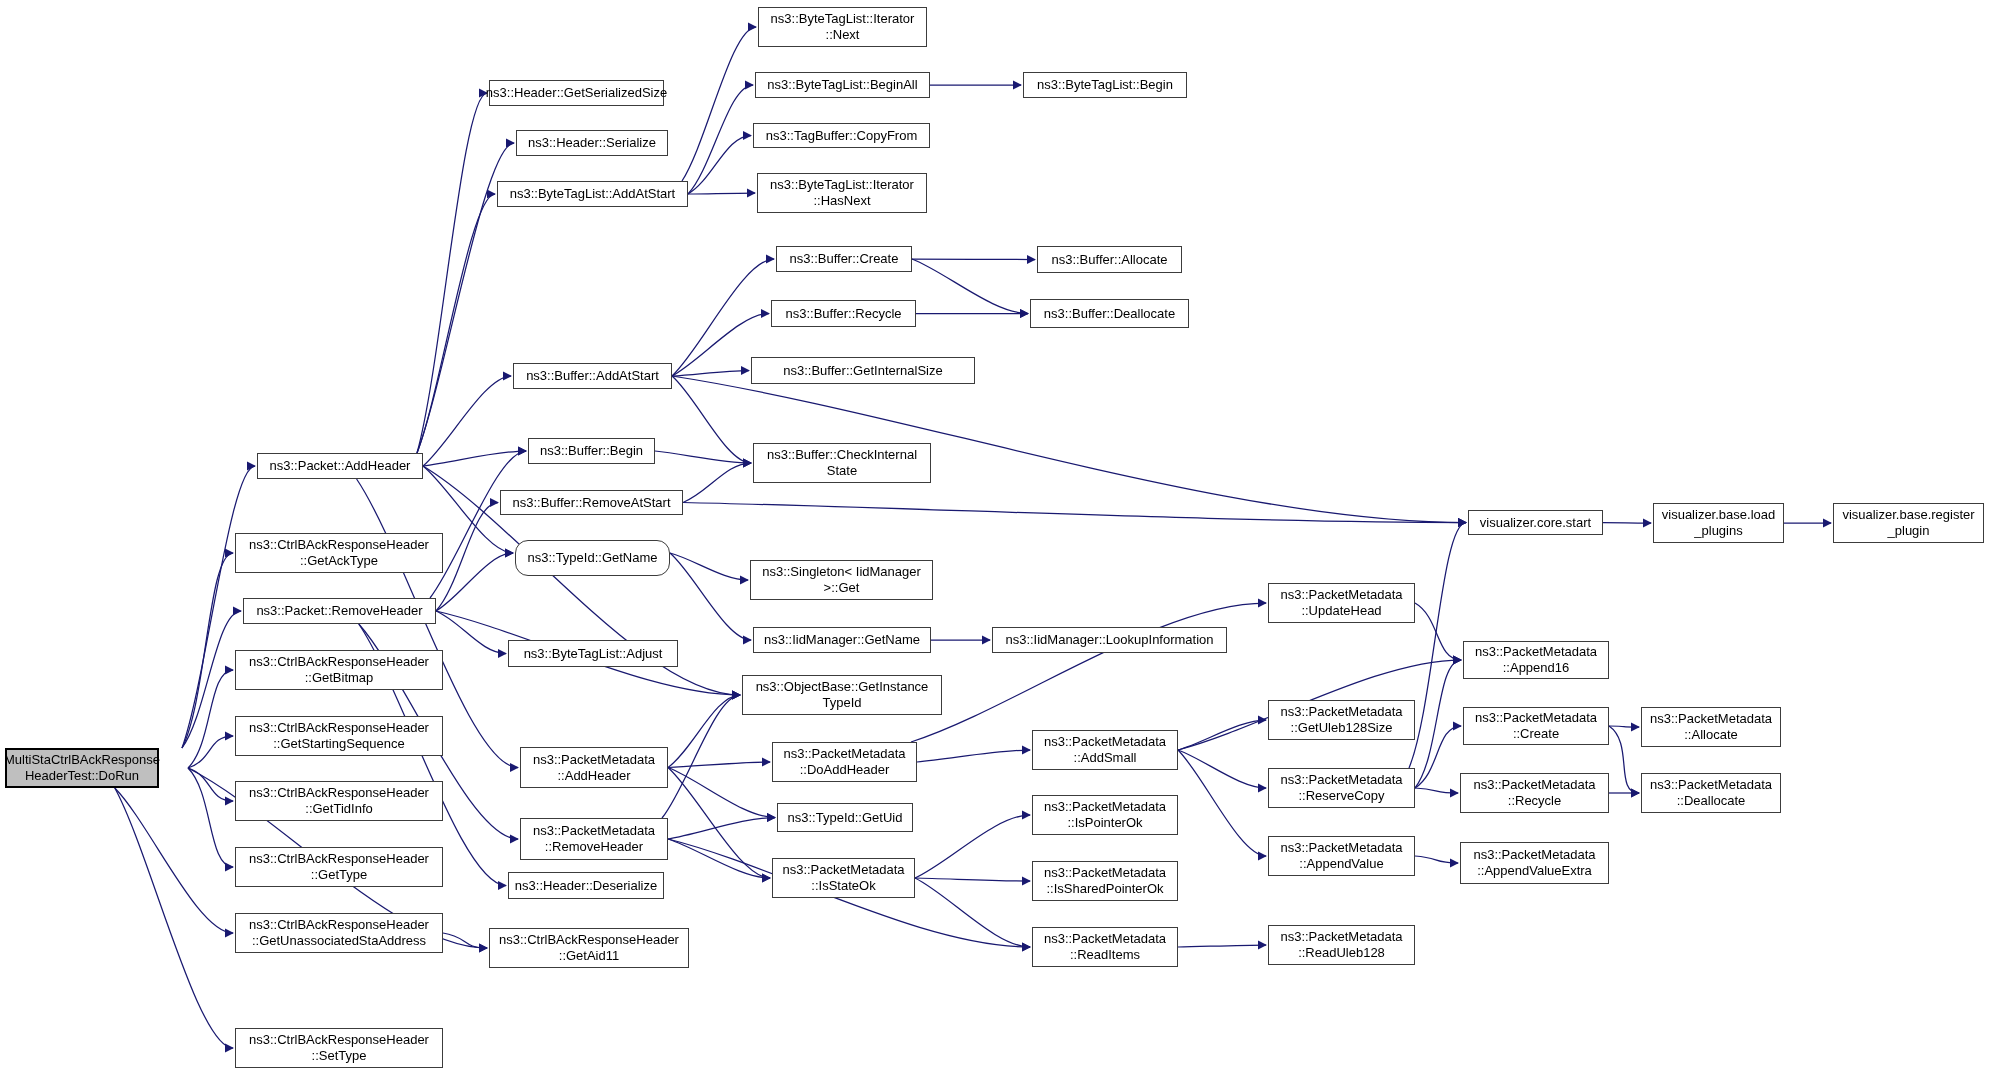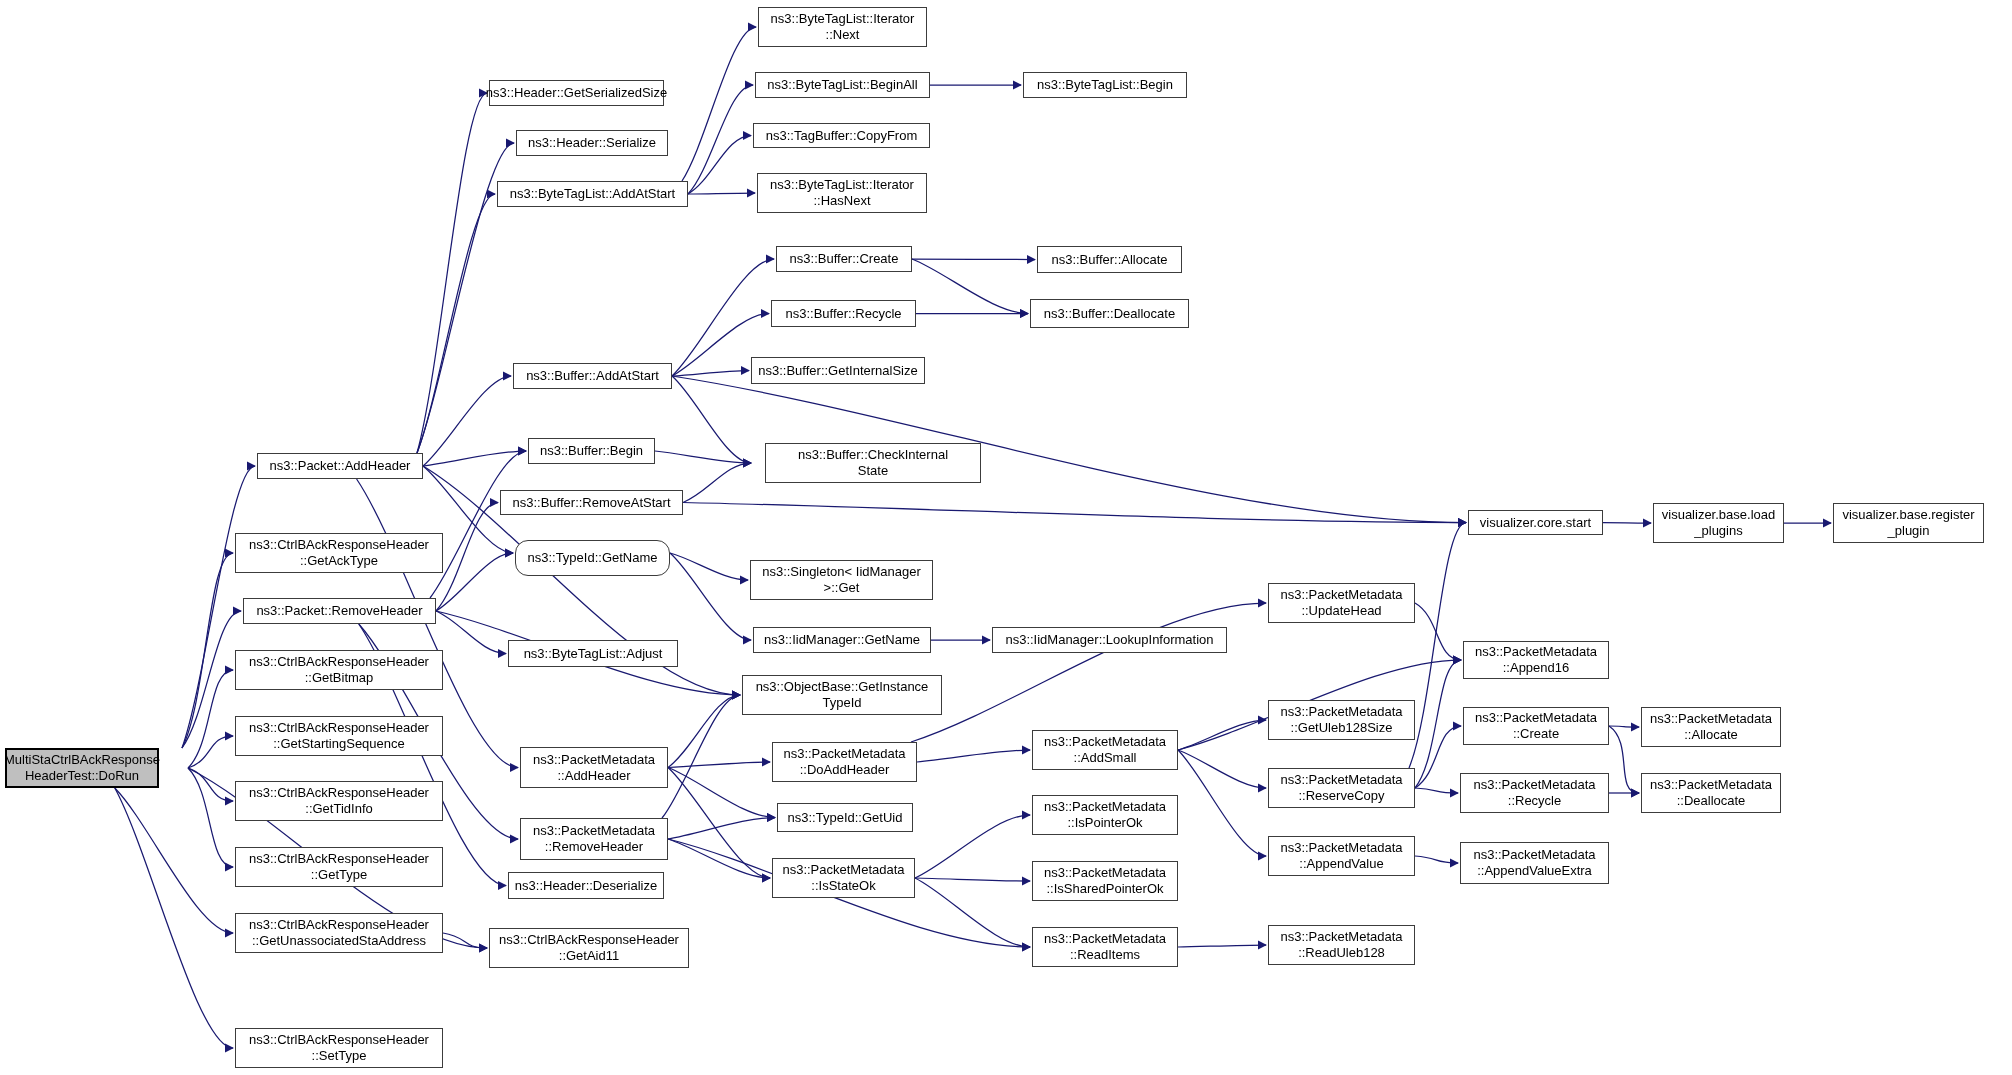"ns3::Buffer::GetInternalSize" div.node { width: 174px -> 224px }
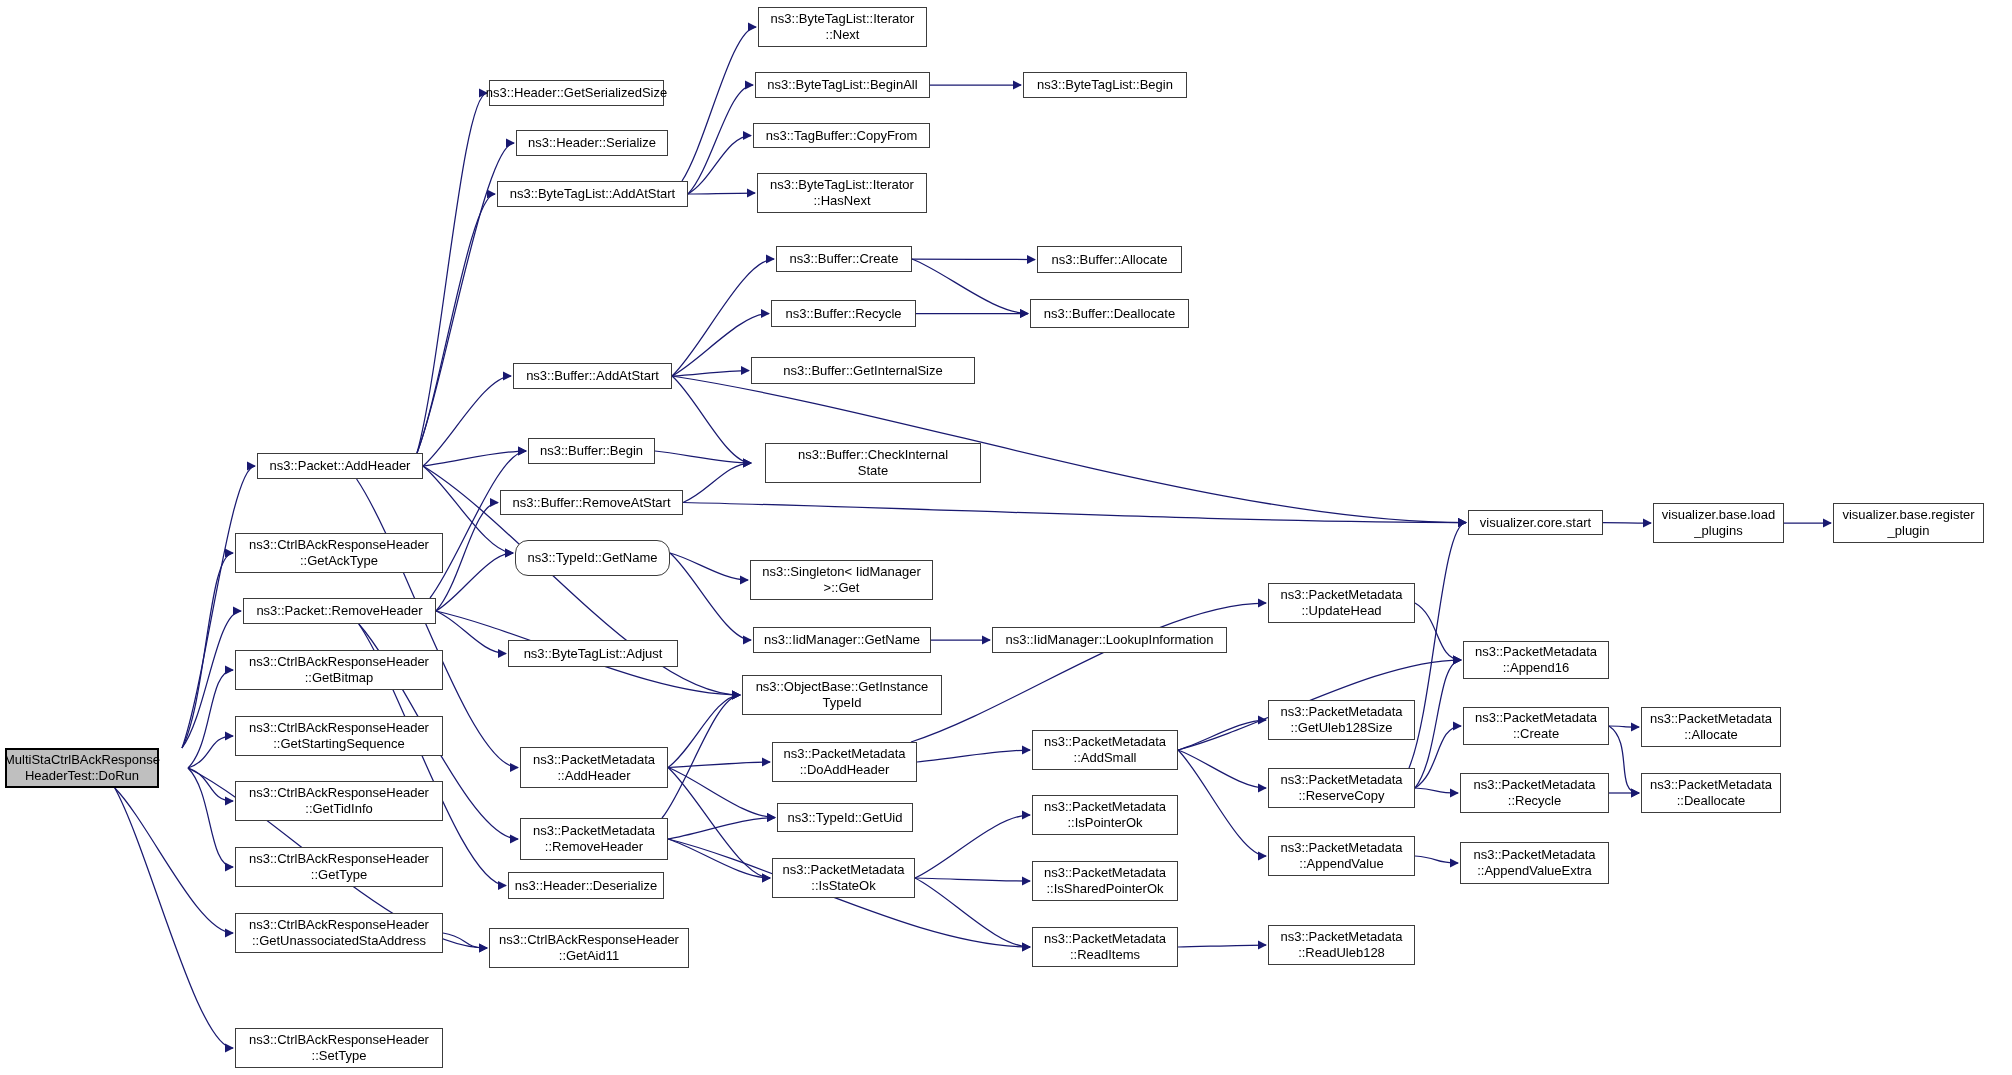"ns3::Buffer::CheckInternal" div.node { margin-left: 12px -> none; width: 216px -> 178px }
